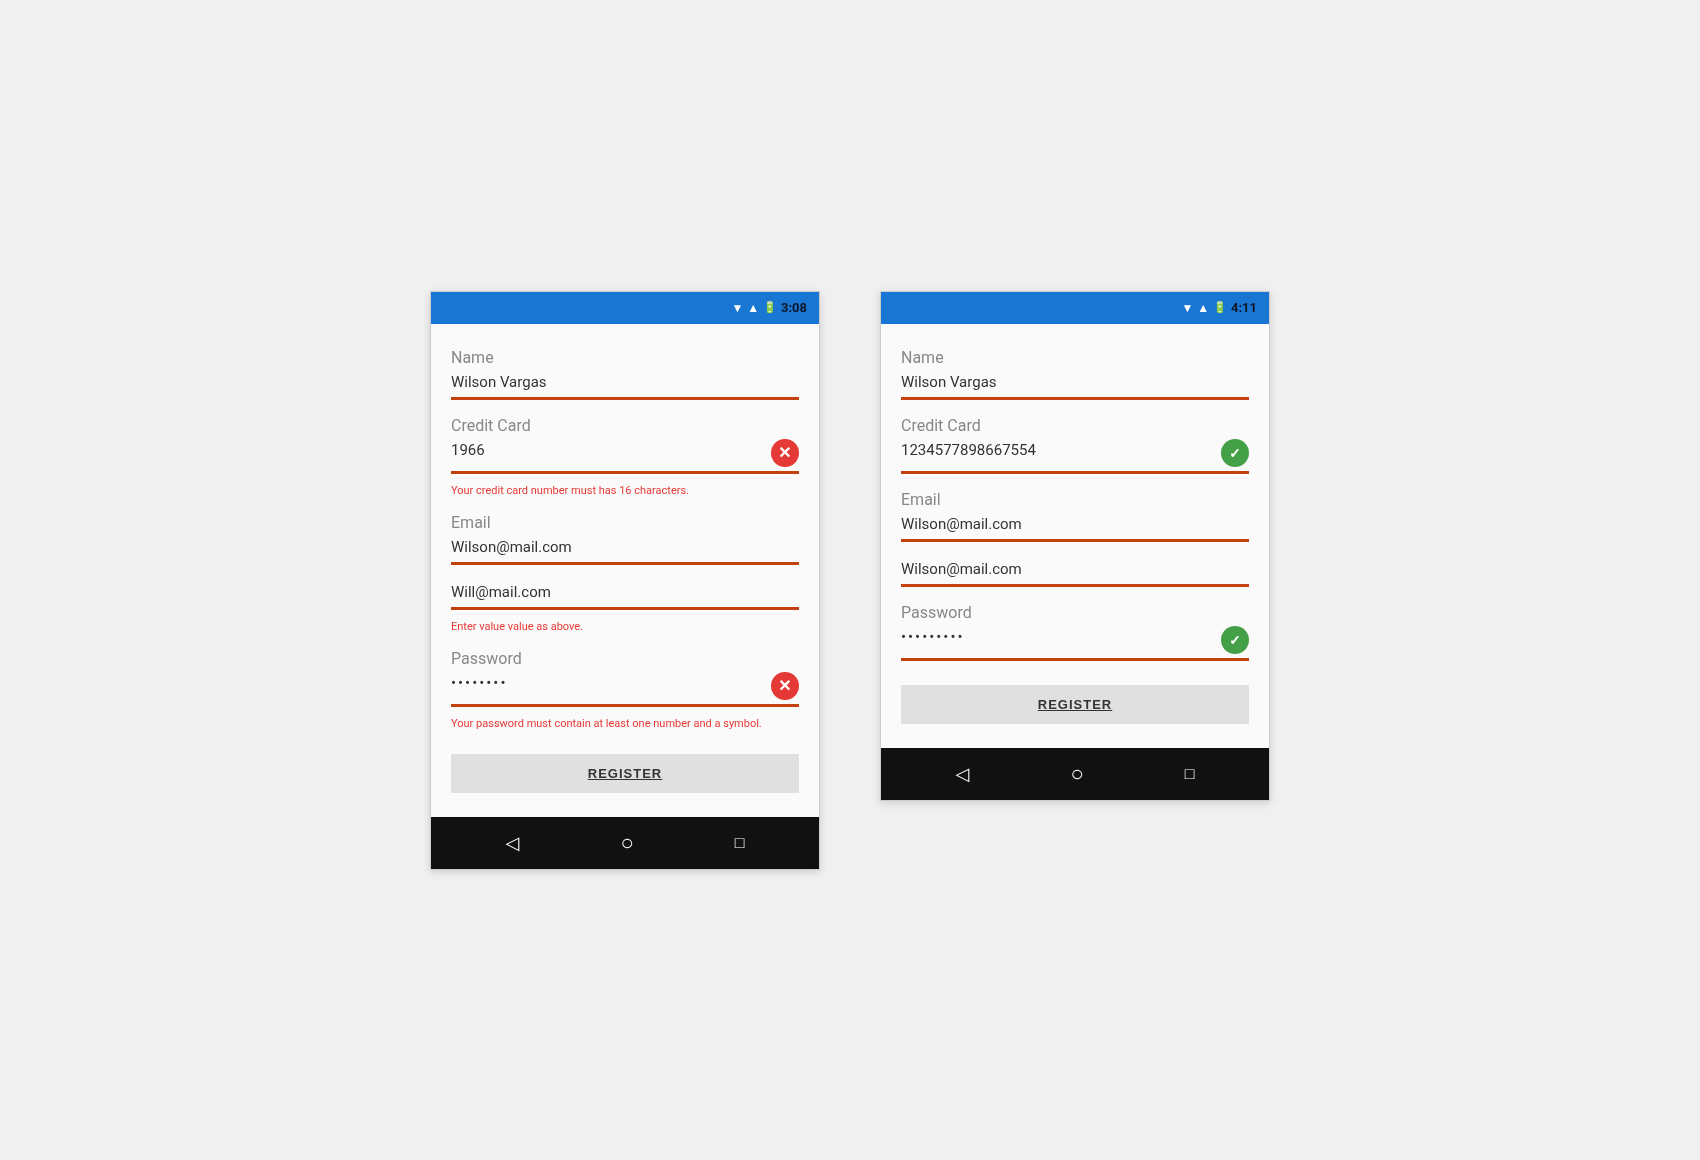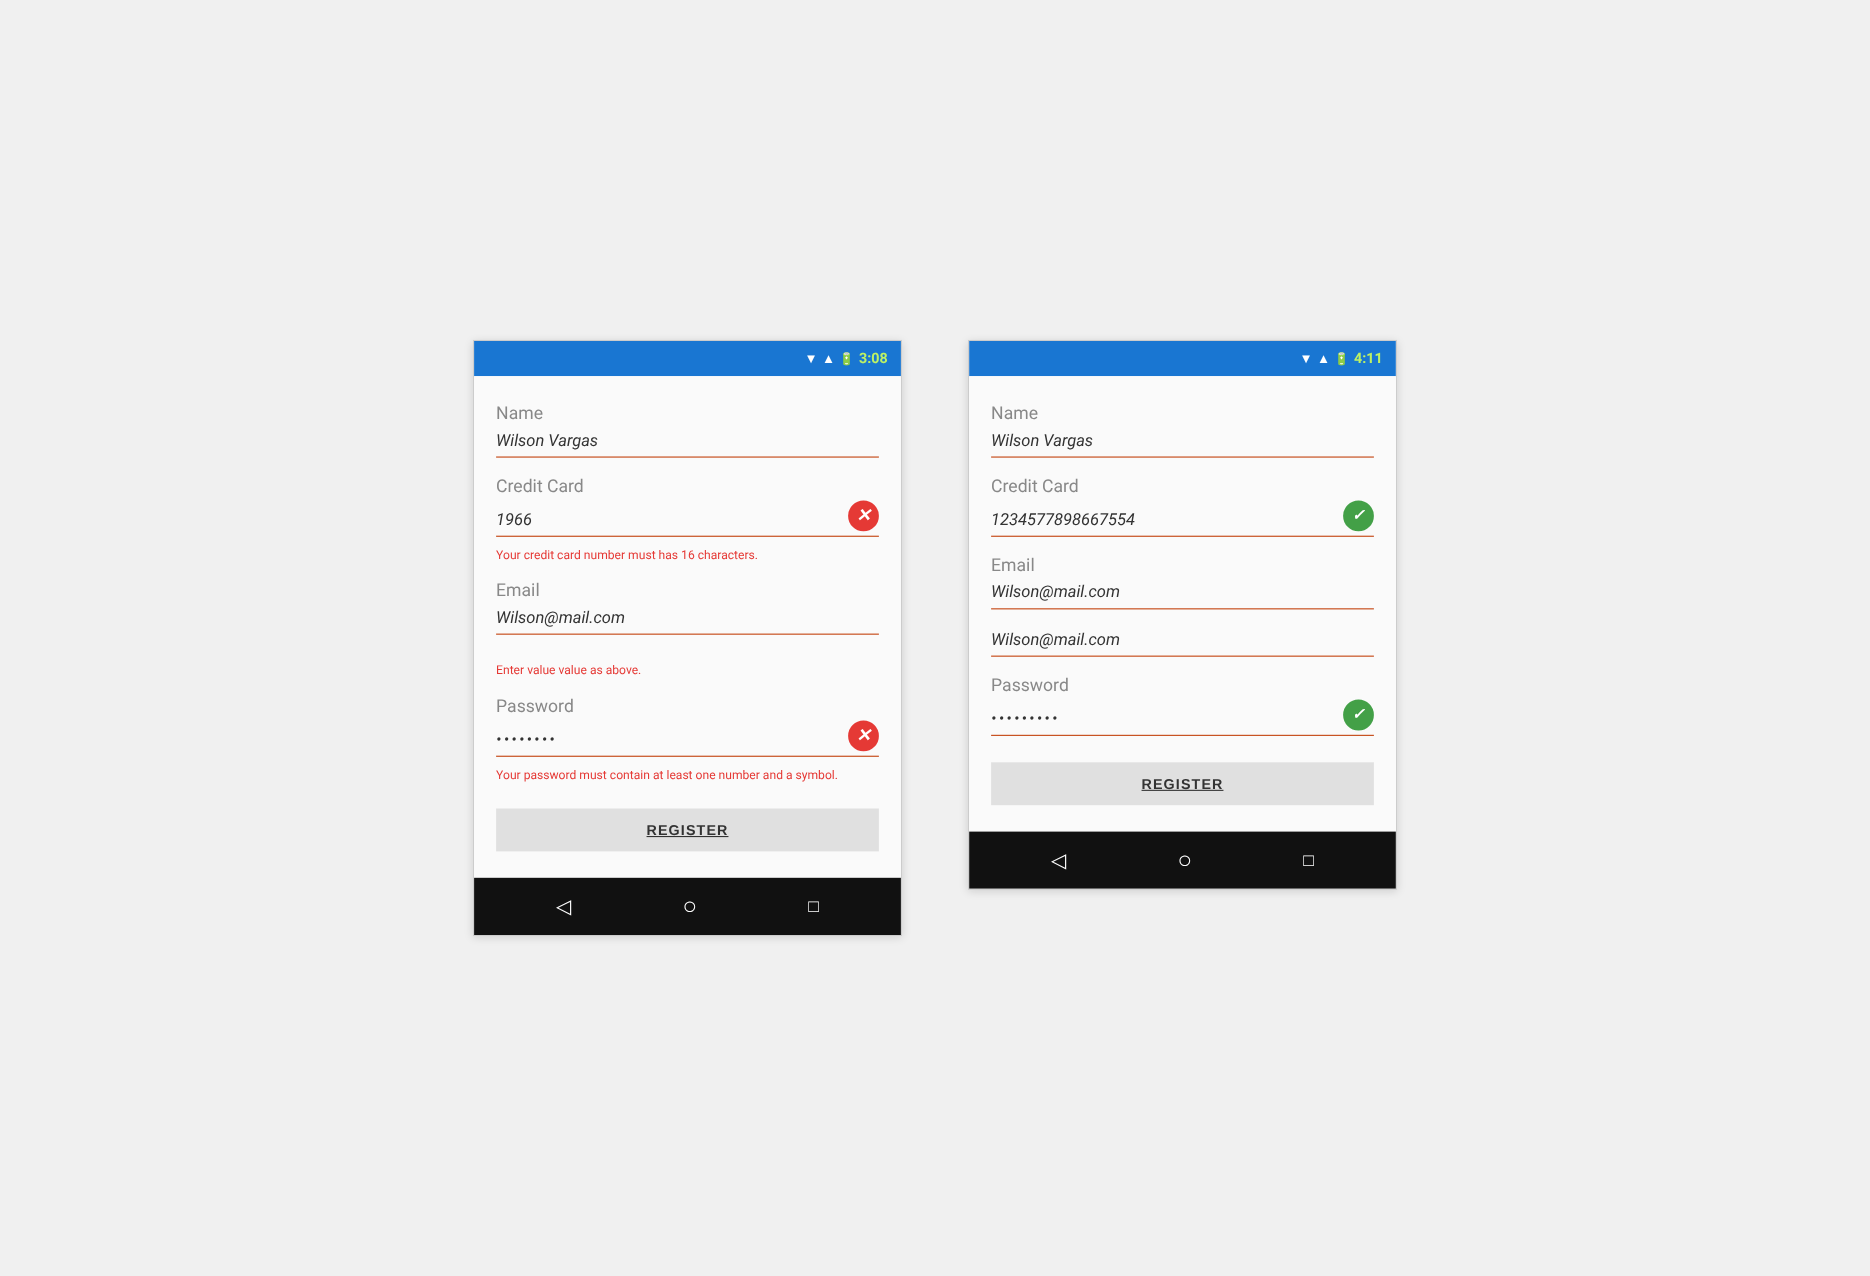"3:08" .status-time { color: #bef264 -> #0f172a }
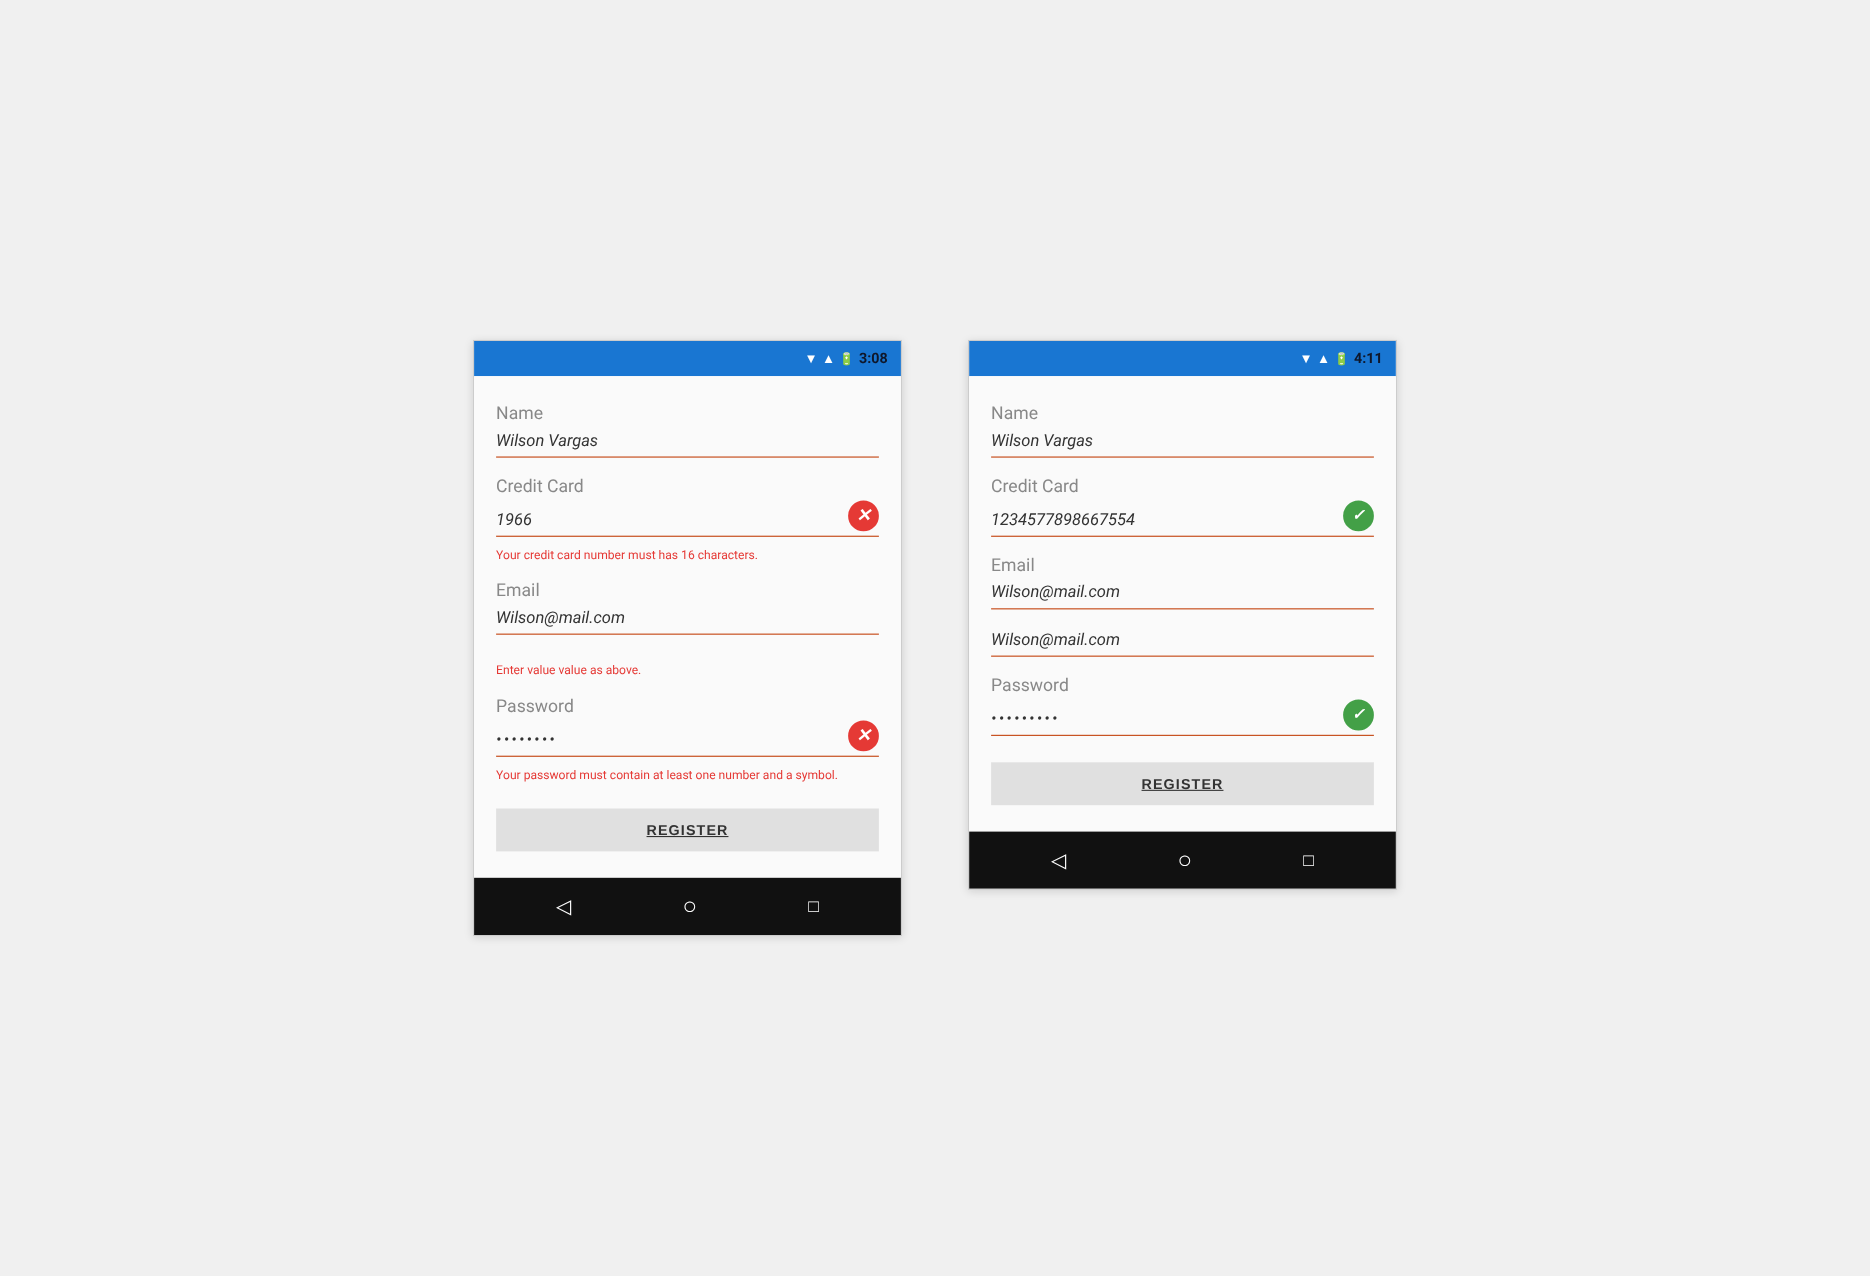"Wilson Vargas" .field-input-row { align-items: flex-end -> flex-start; border-bottom: 1px solid #c2410c -> 3px solid #c2410c; font-style: italic -> none }
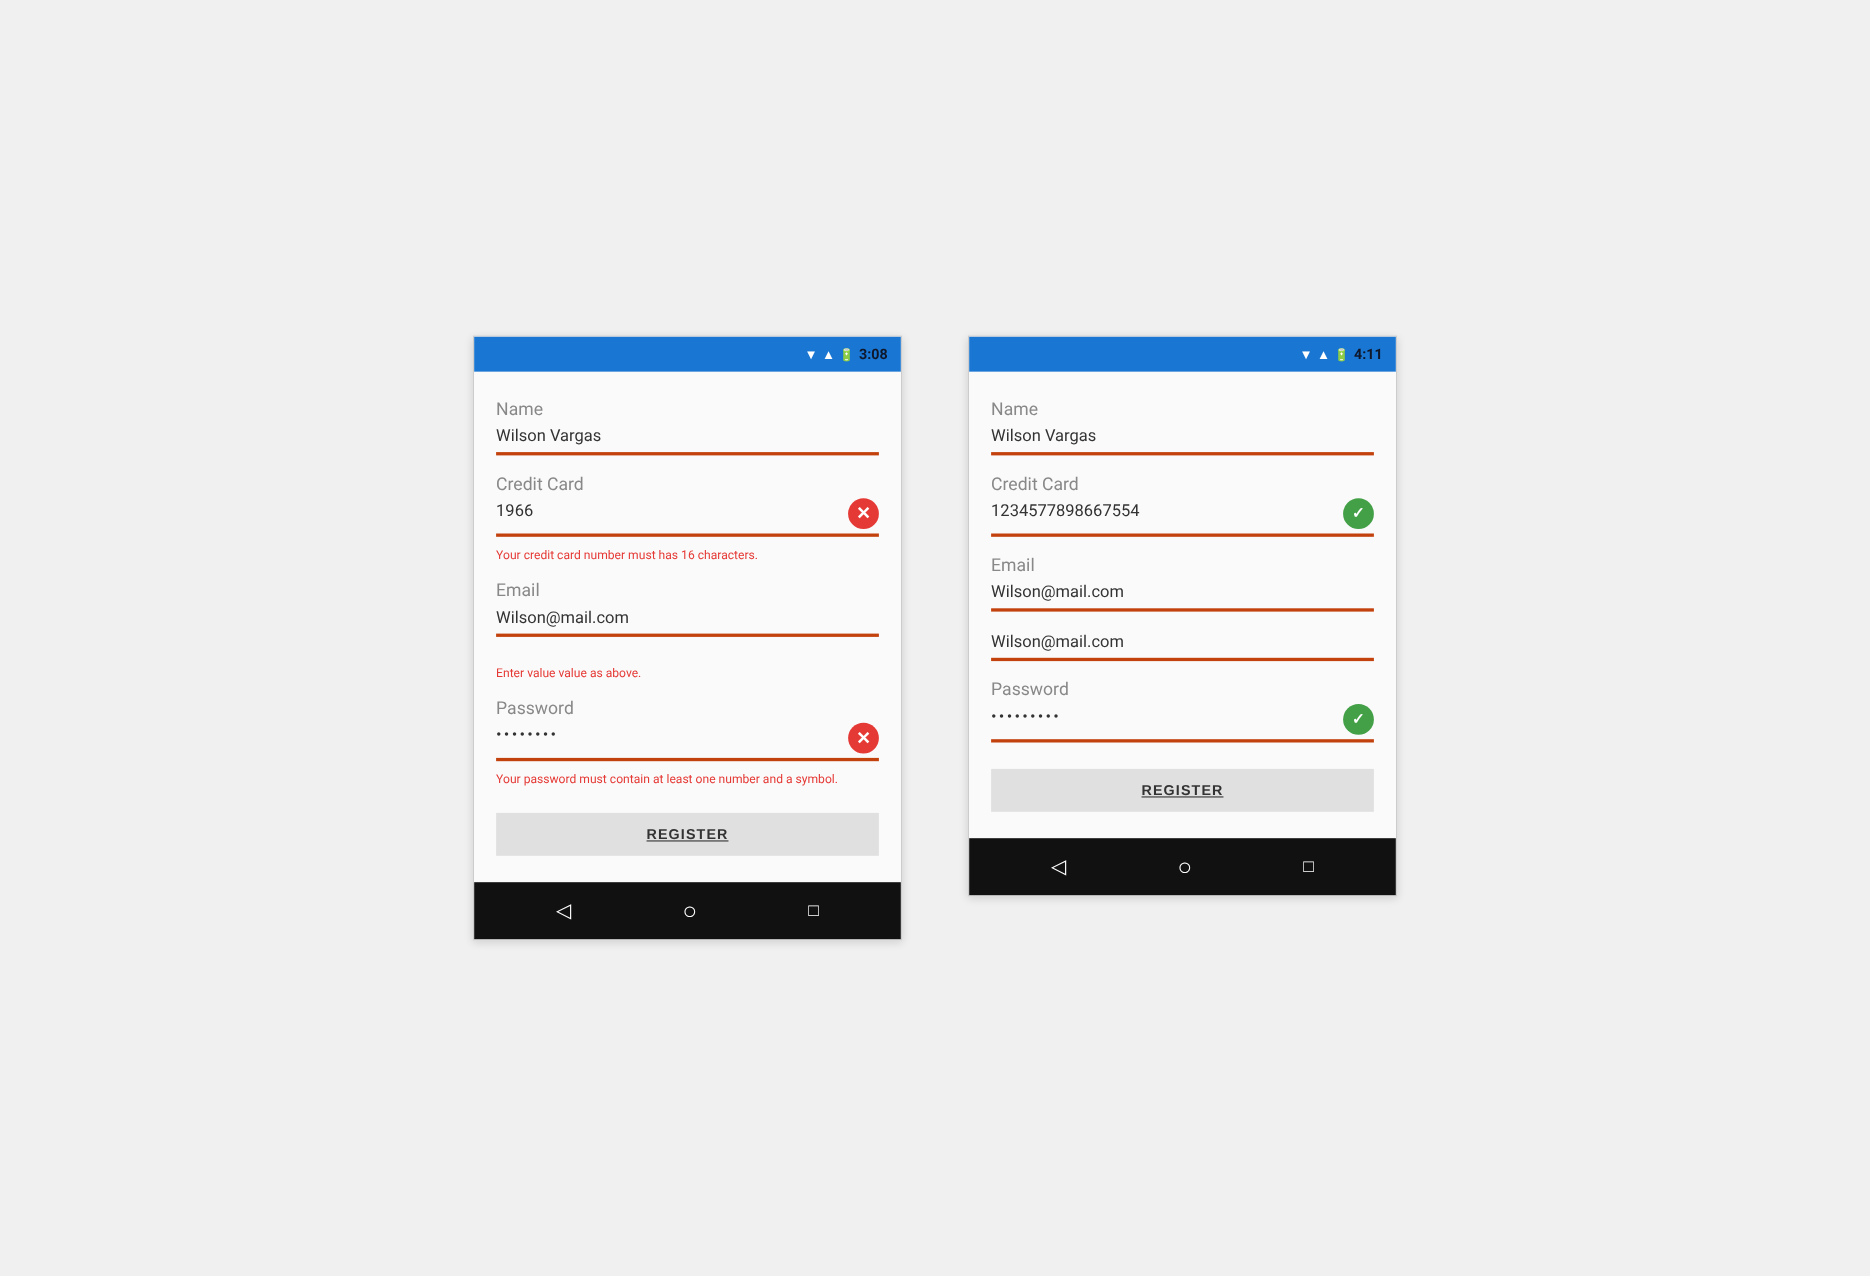"Will@mail.com" div.field-input-row { html: none -> <div> <span>Will@mail.com</span> </div> }
